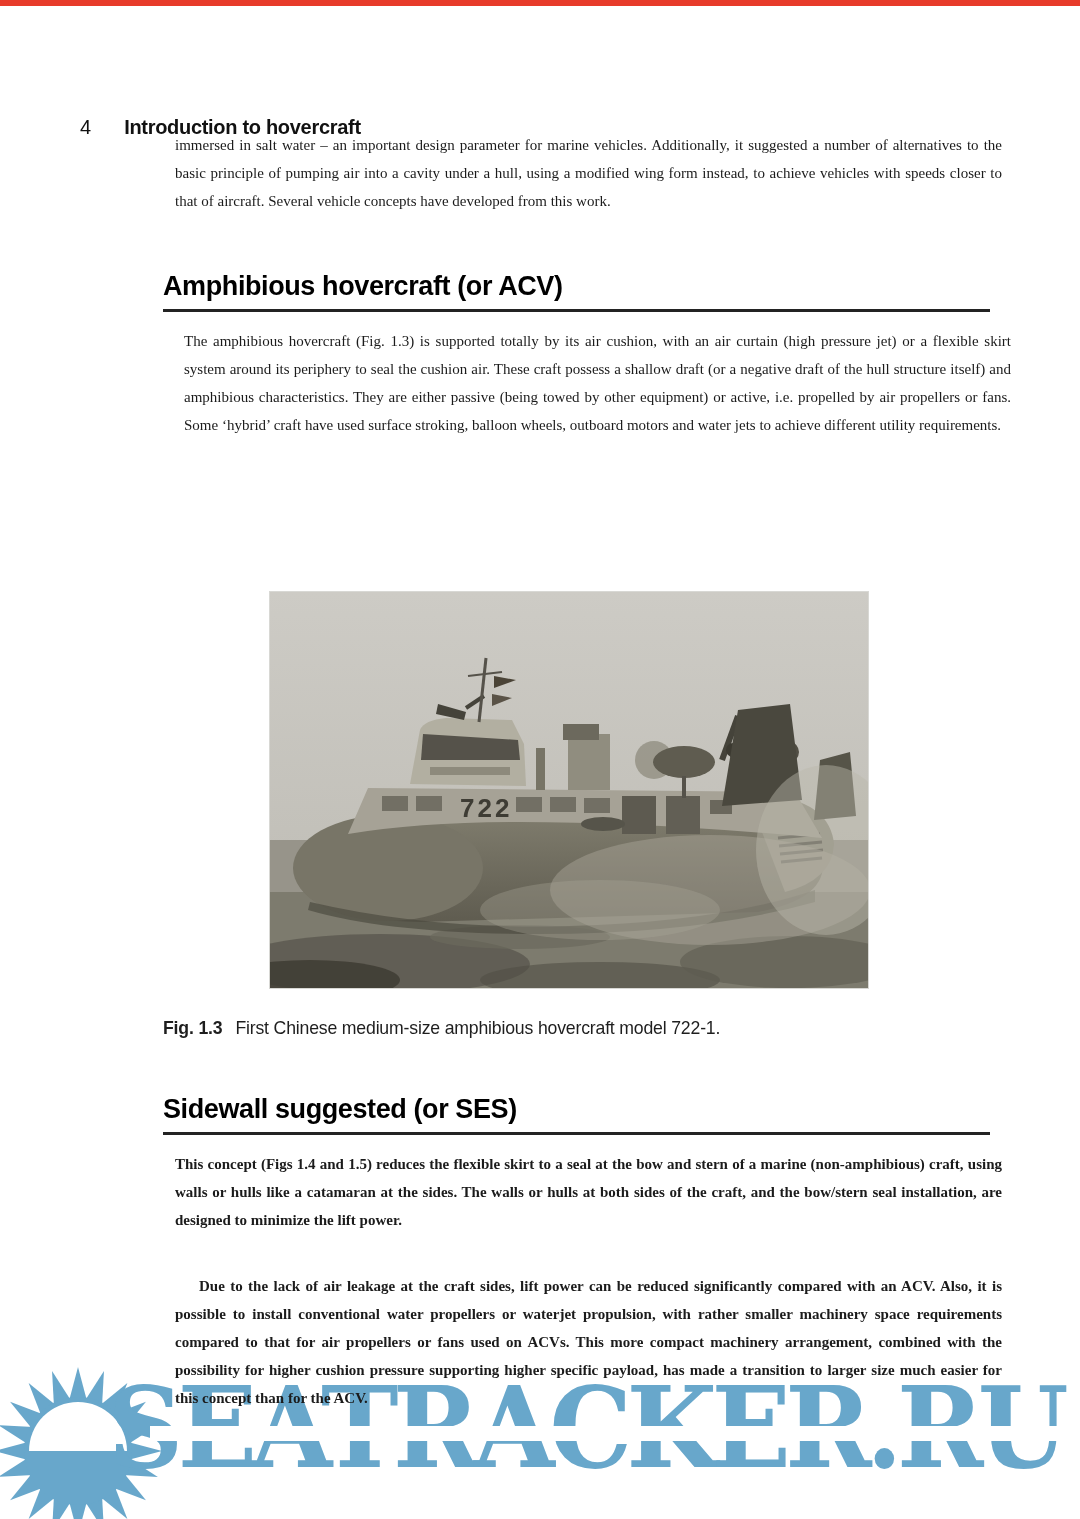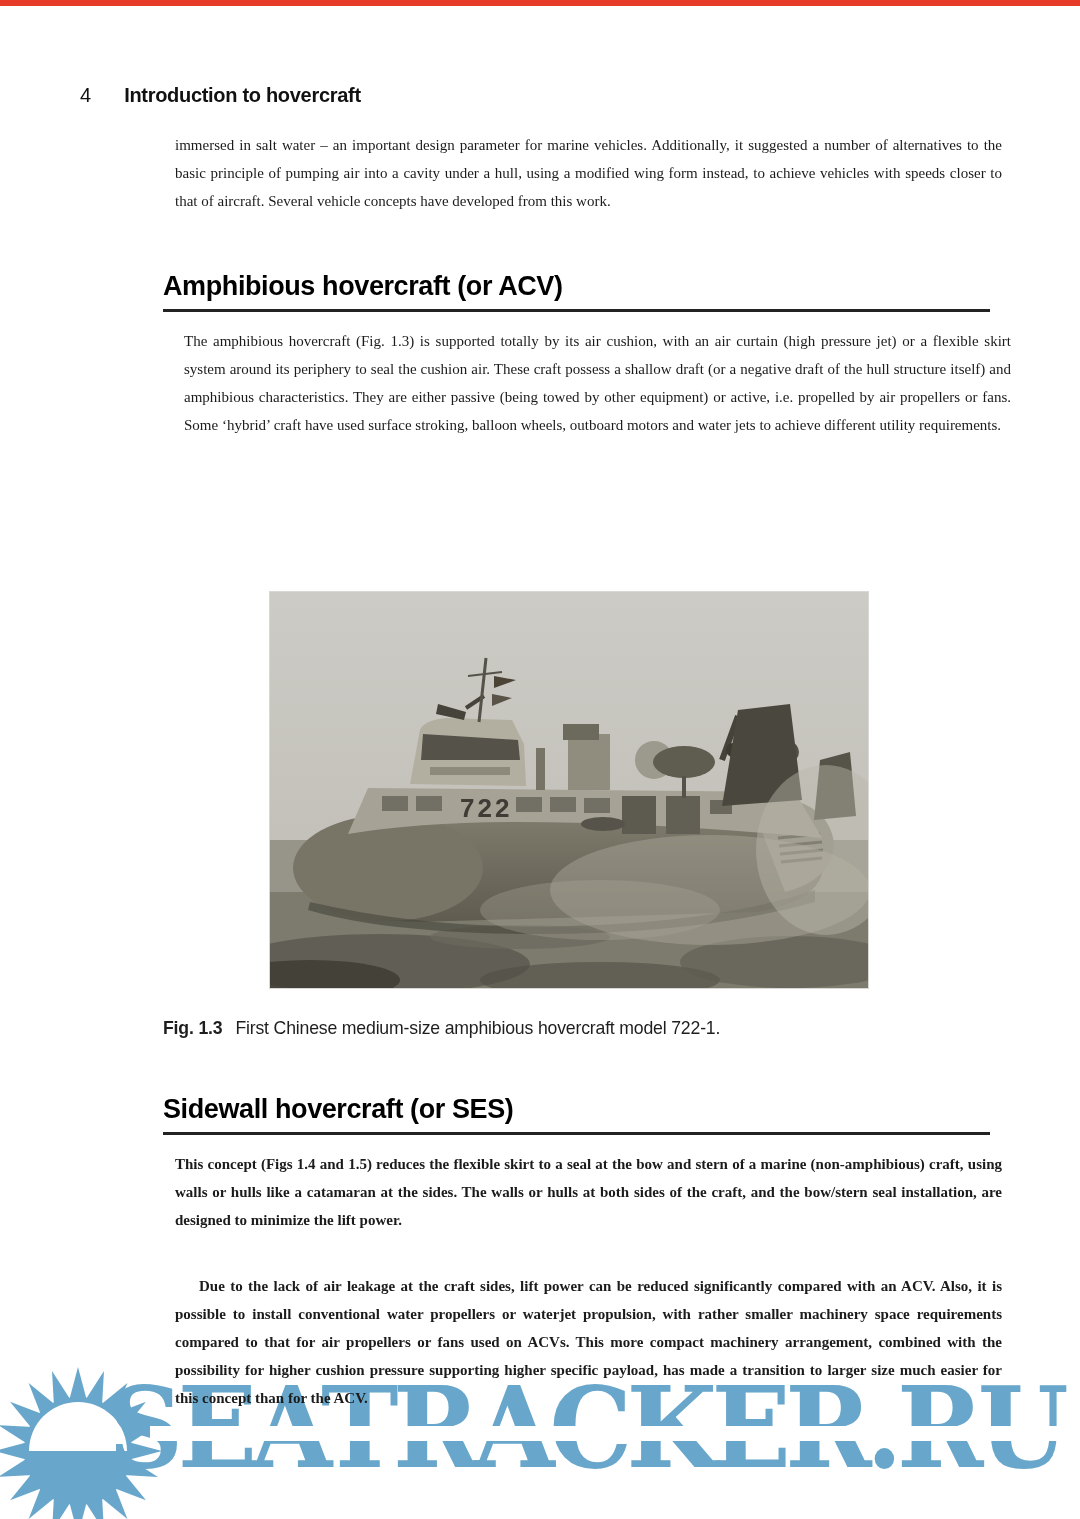"Introduction to hovercraft" .runhead .rtitle { margin-top: none -> 32px }
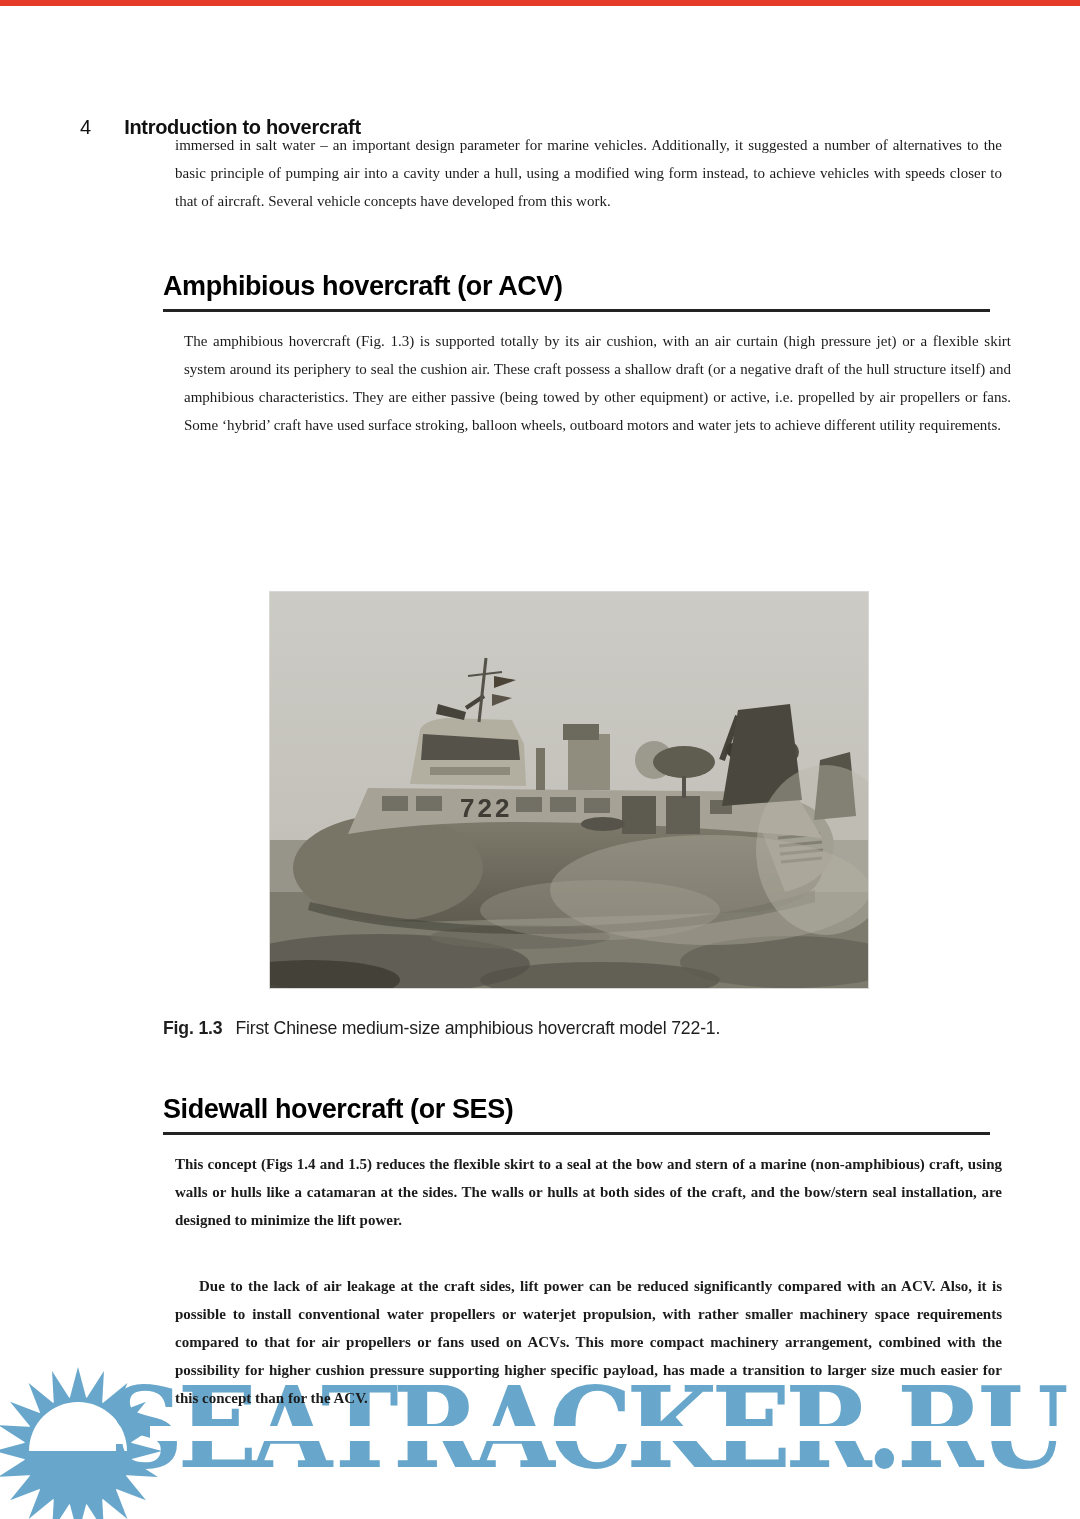"Sidewall hovercraft (or SES)" h2.h-ses { text: hovercraft -> suggested }
